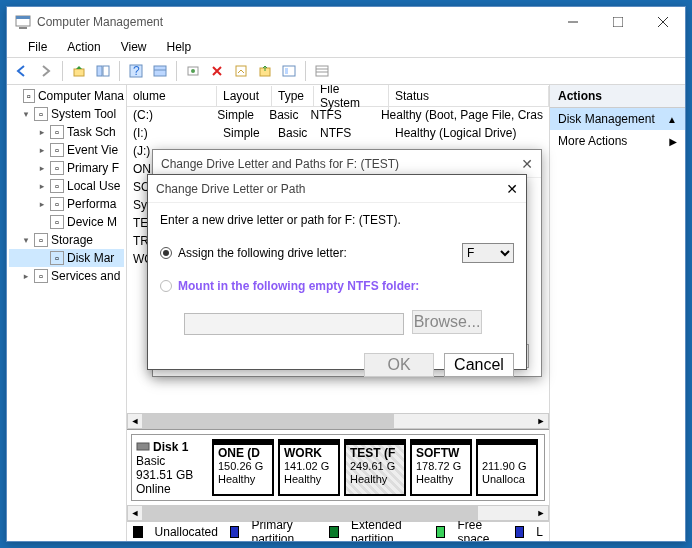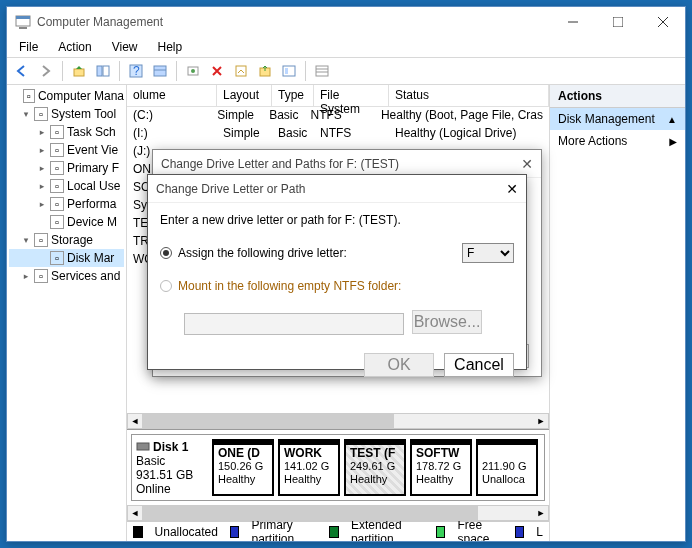"File" .menubar { padding: 0 4px -> 0 13px }
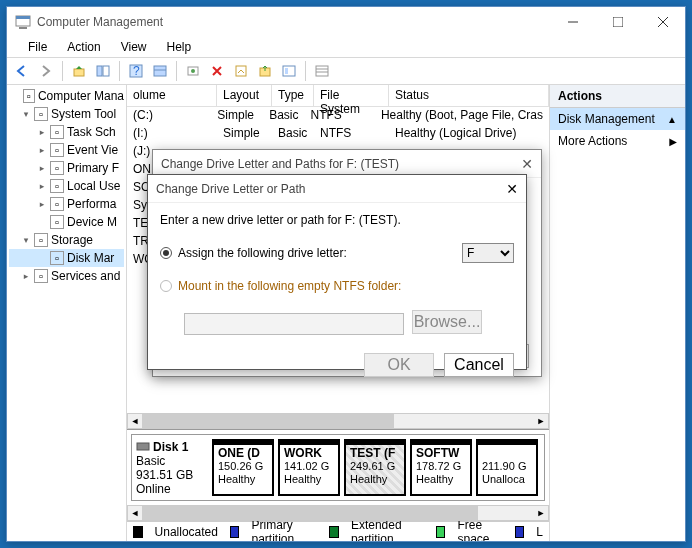"olume" .listhdr { align-items: none -> center }
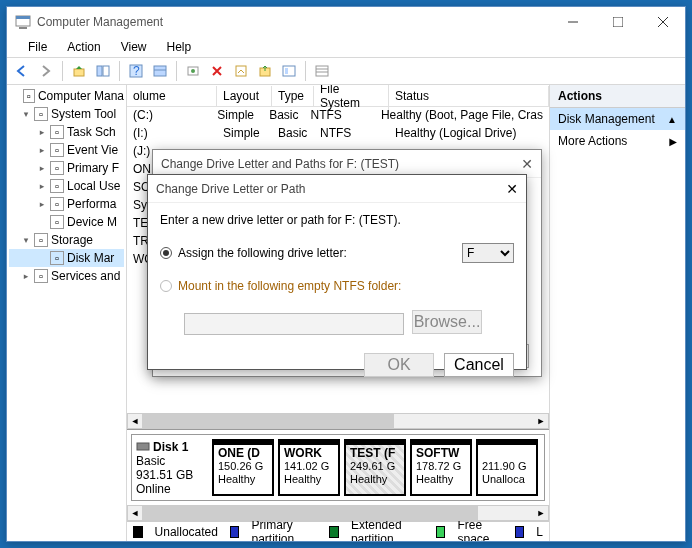"Mount in the following empty" .radio.dis { color: #a16207 -> #8b5cf6; font-weight: none -> bold }
